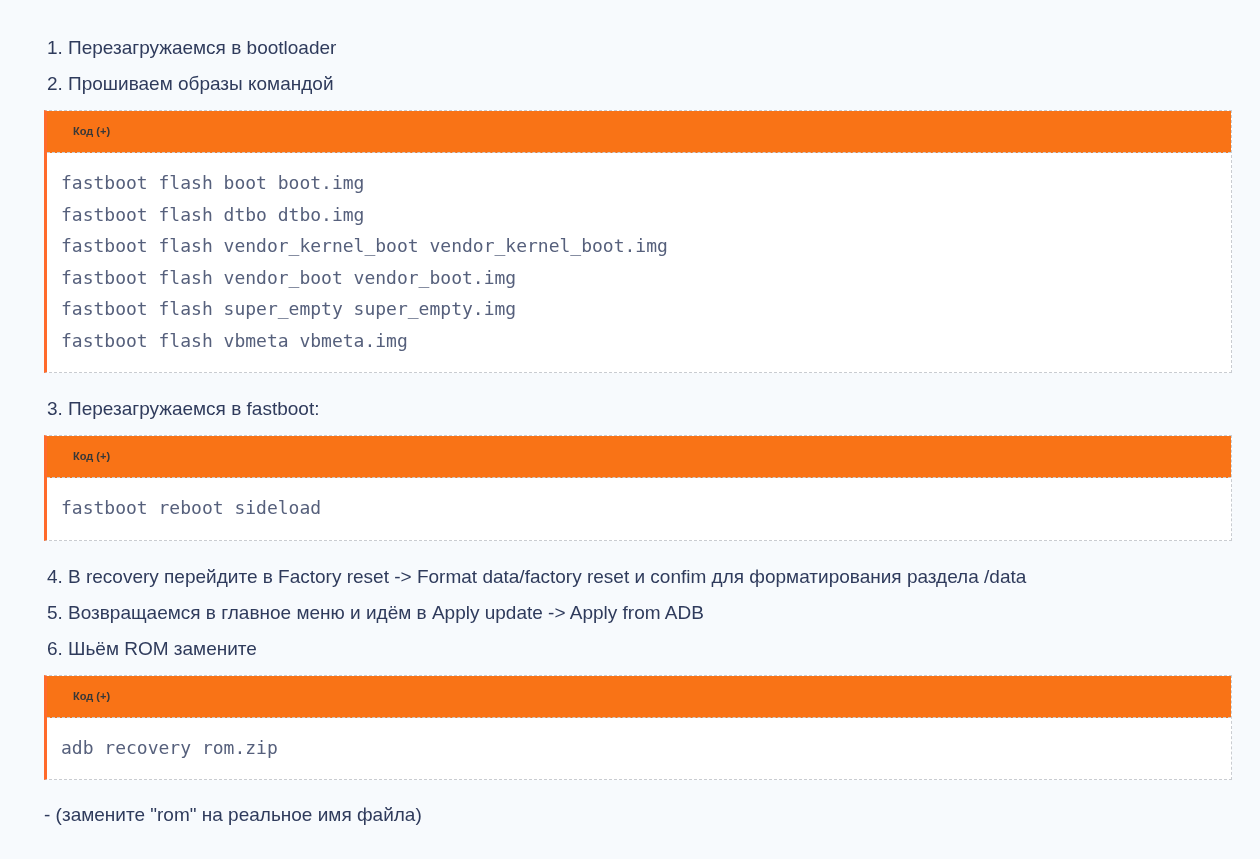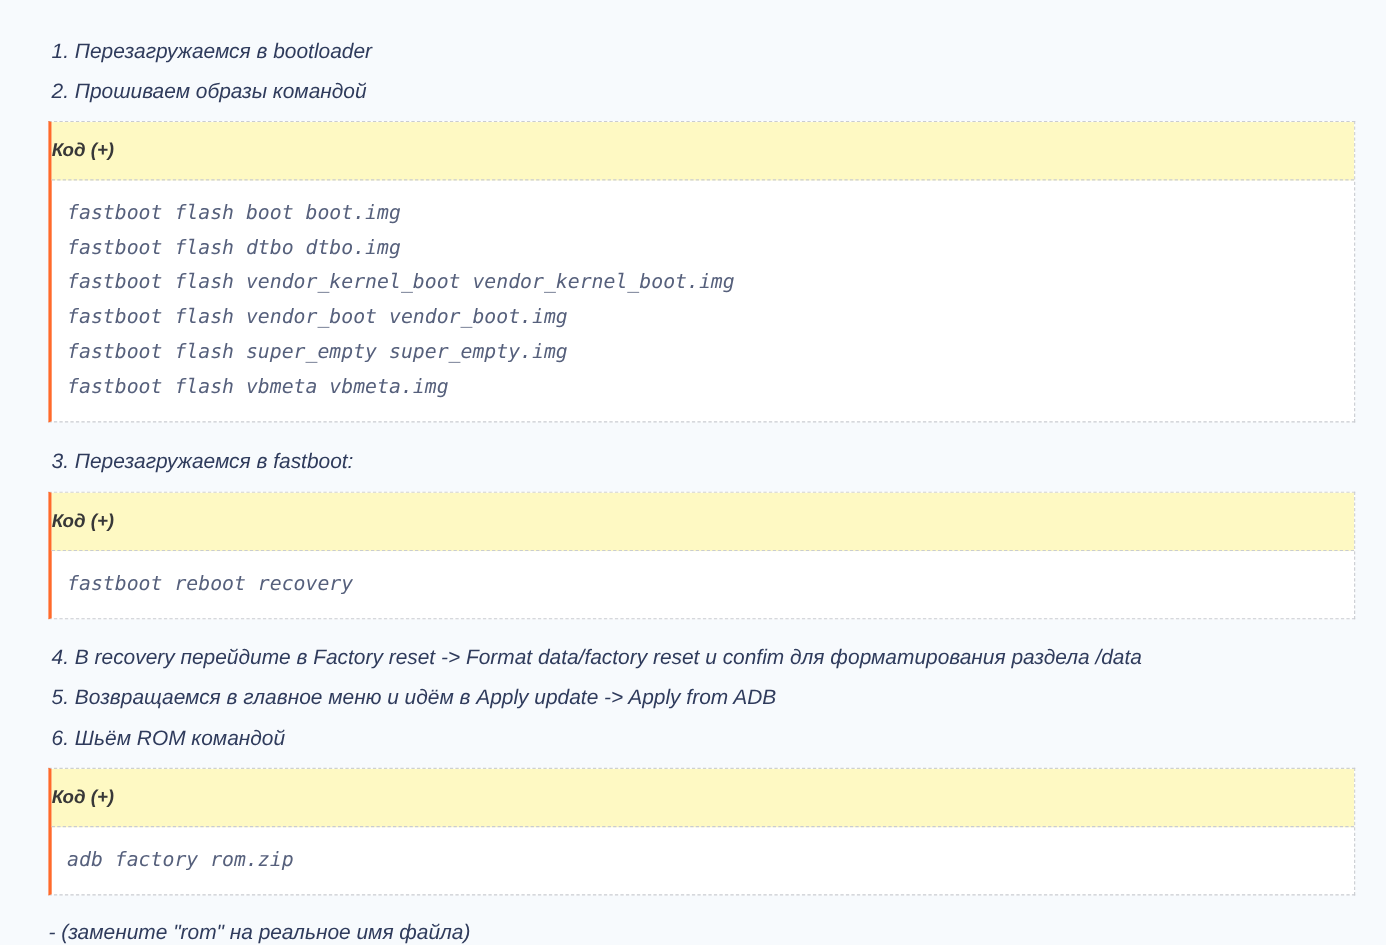"Перезагружаемся в bootloader" ol.steps > li { font-style: italic -> none }
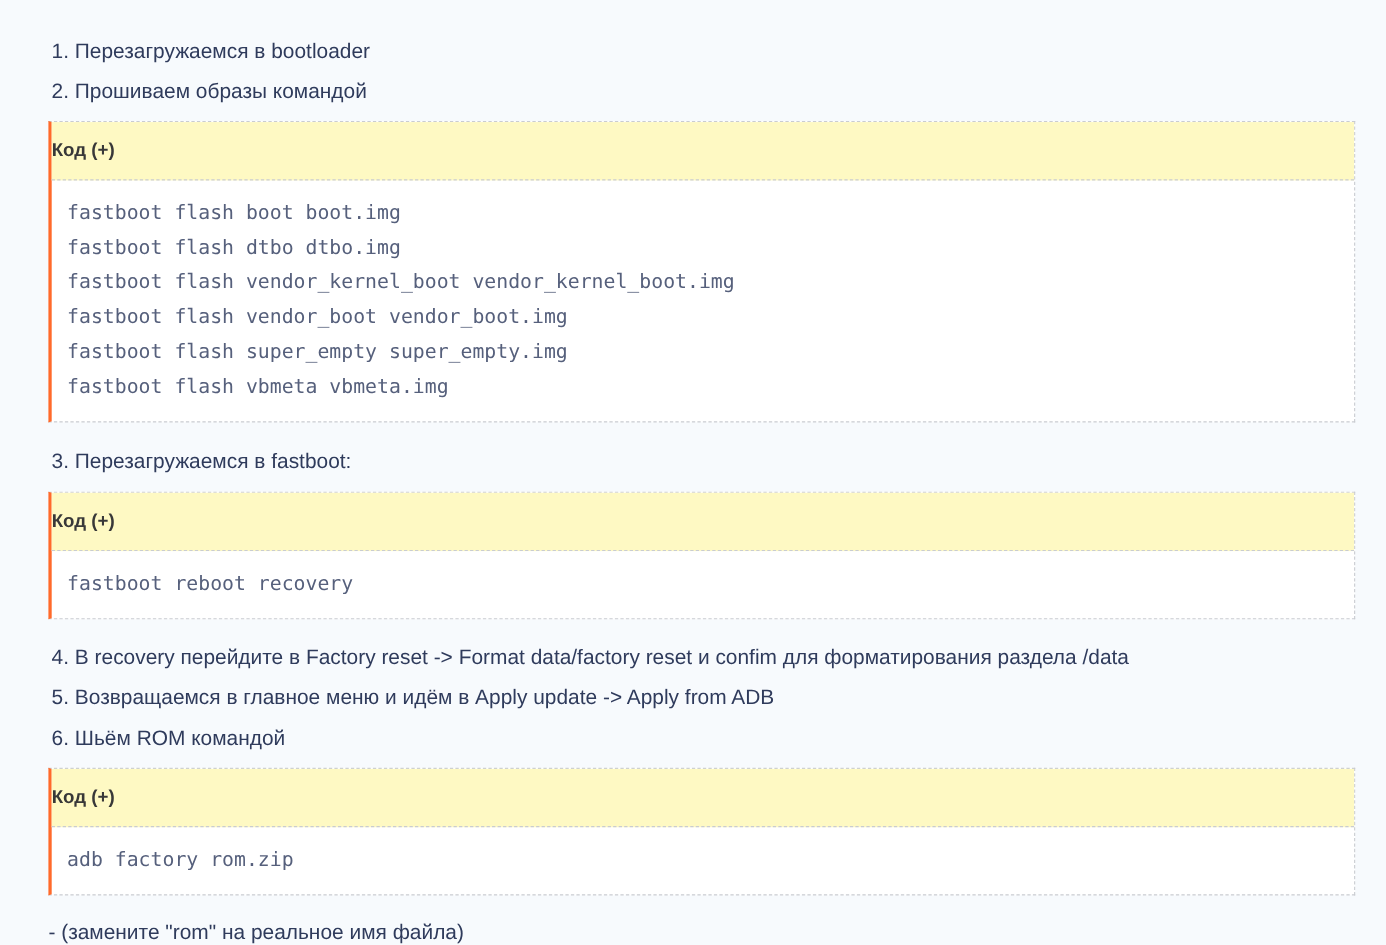"Код (+)" .code-header { background: #fef9c3 -> #f97316; font-size: 17px -> 11px; padding: 10px 0 -> 10px 26px }
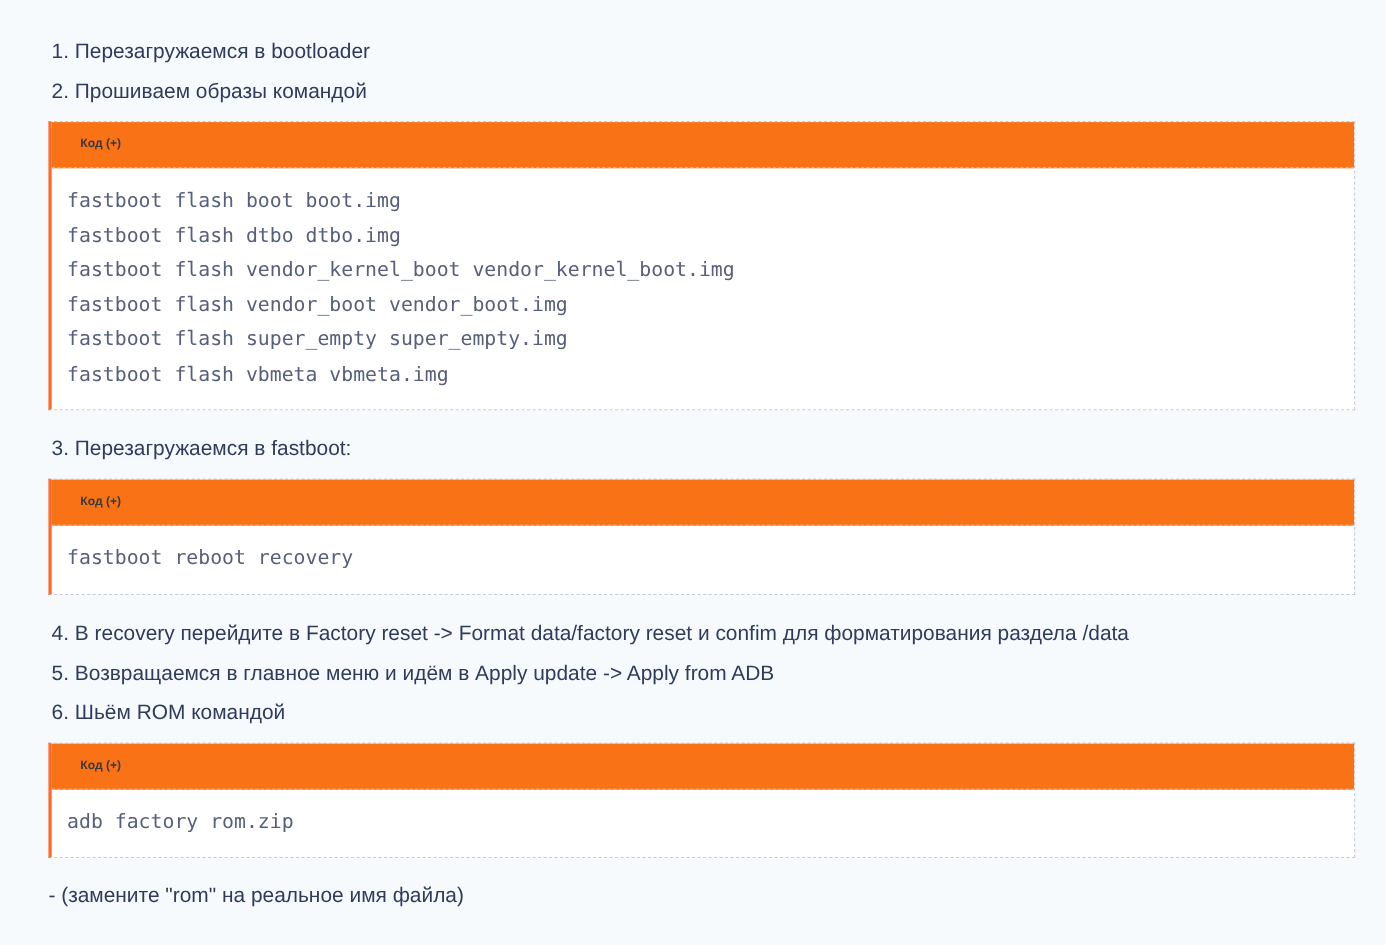"fastboot reboot recovery" div.code-body { text: recovery -> sideload }
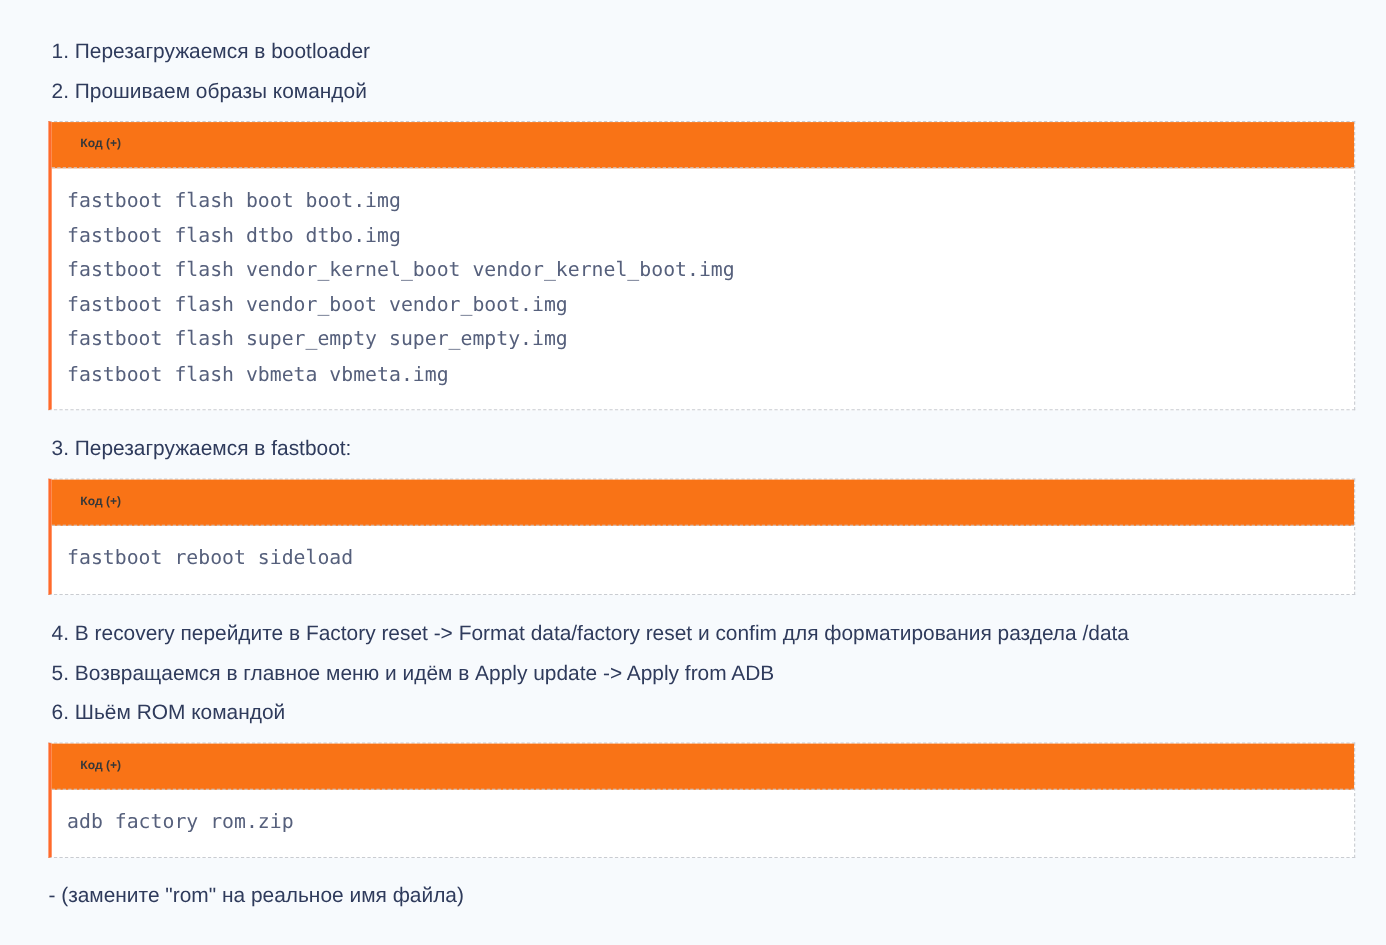"Шьём ROM командой" span { text: командой -> замените }
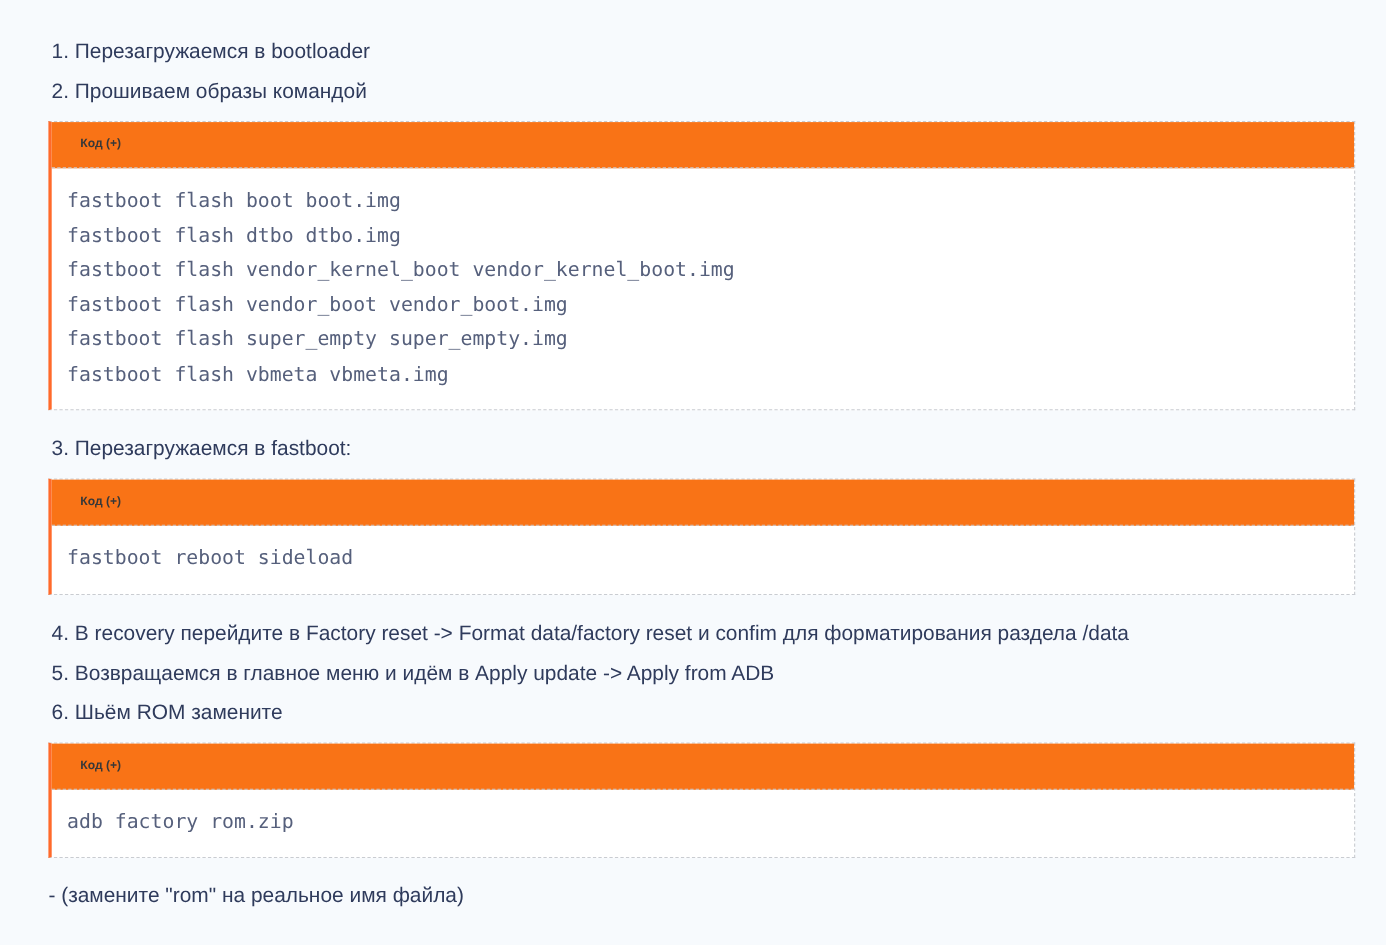"adb factory rom.zip" div.code-body { text: factory -> recovery }
